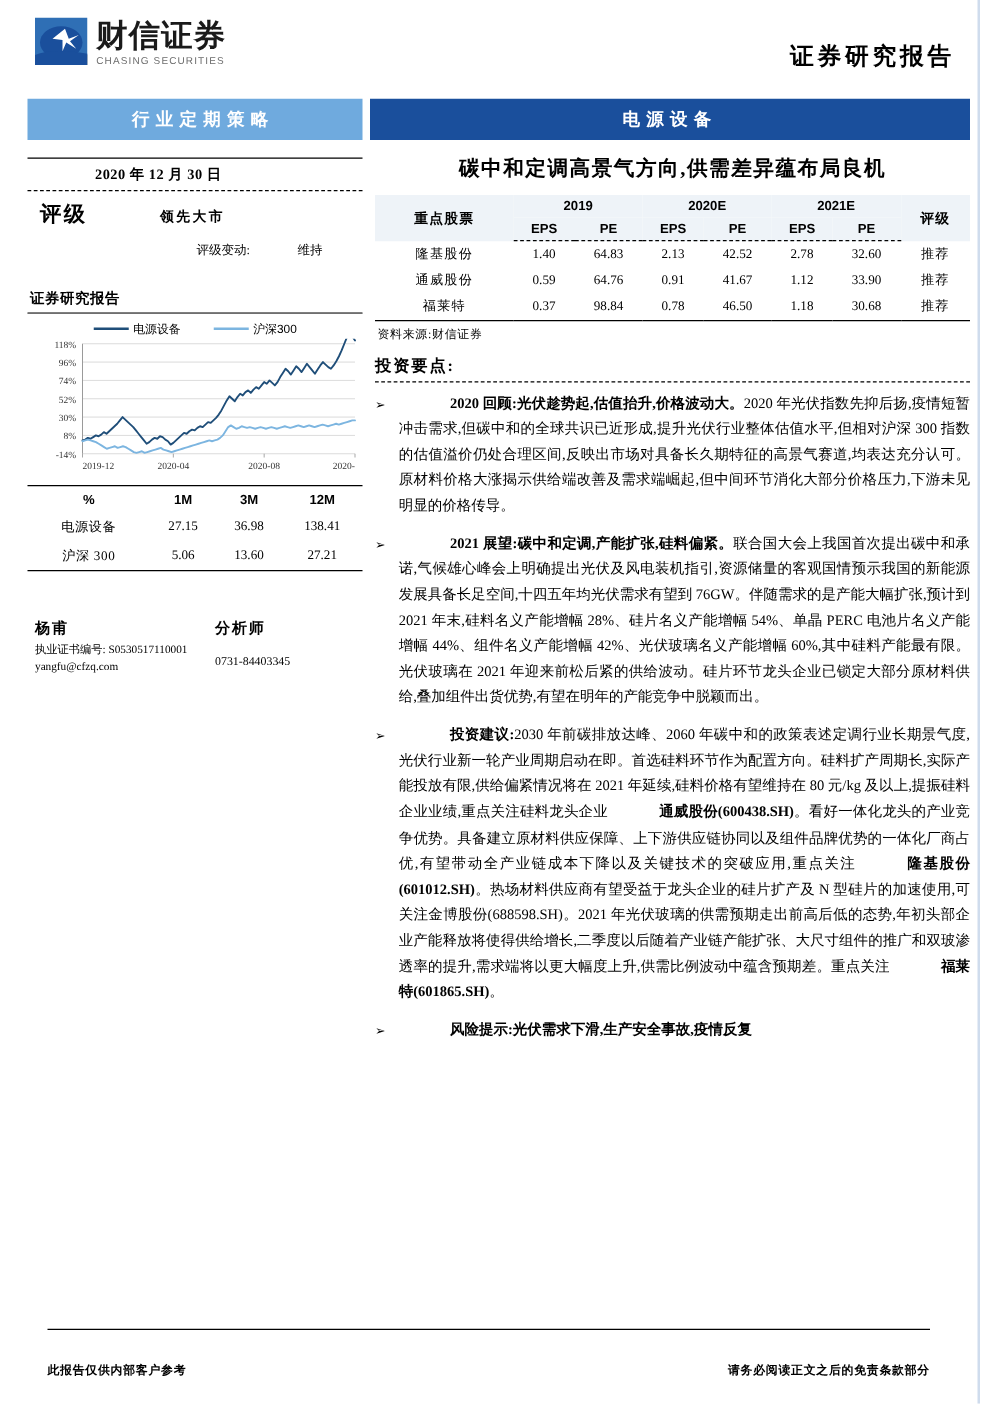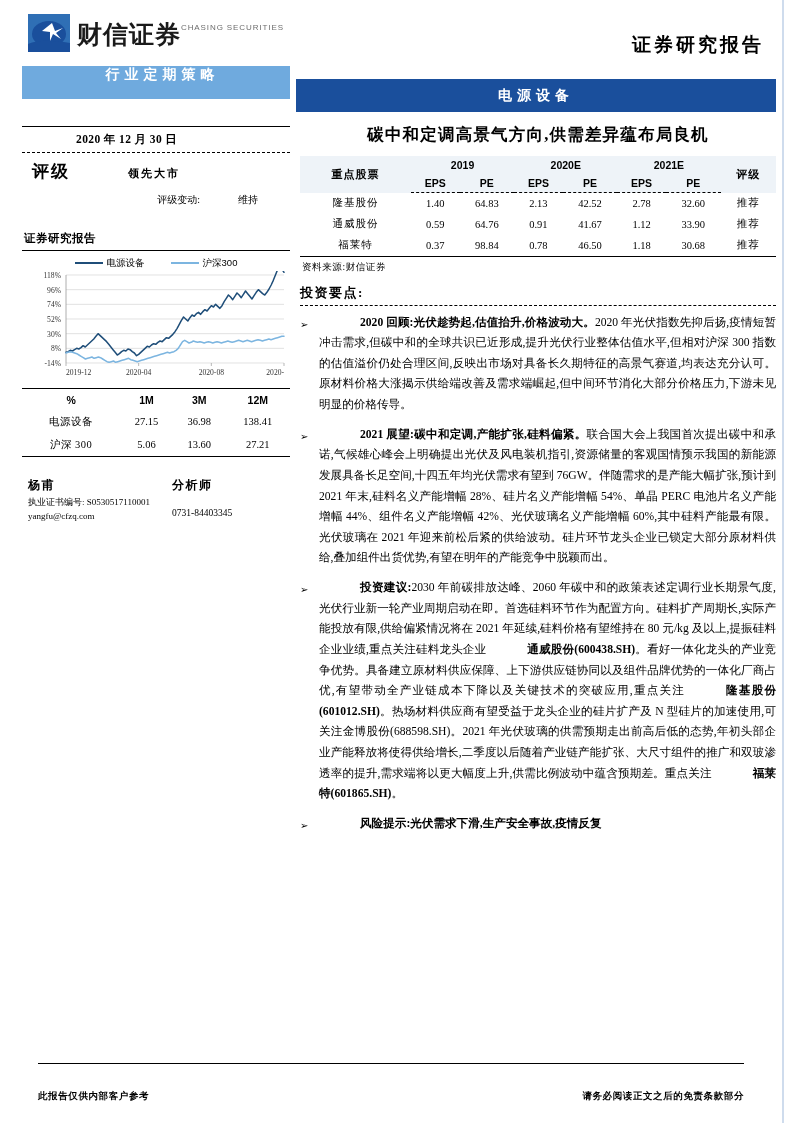"财信证券" .logo-text-block { flex-direction: row -> column }
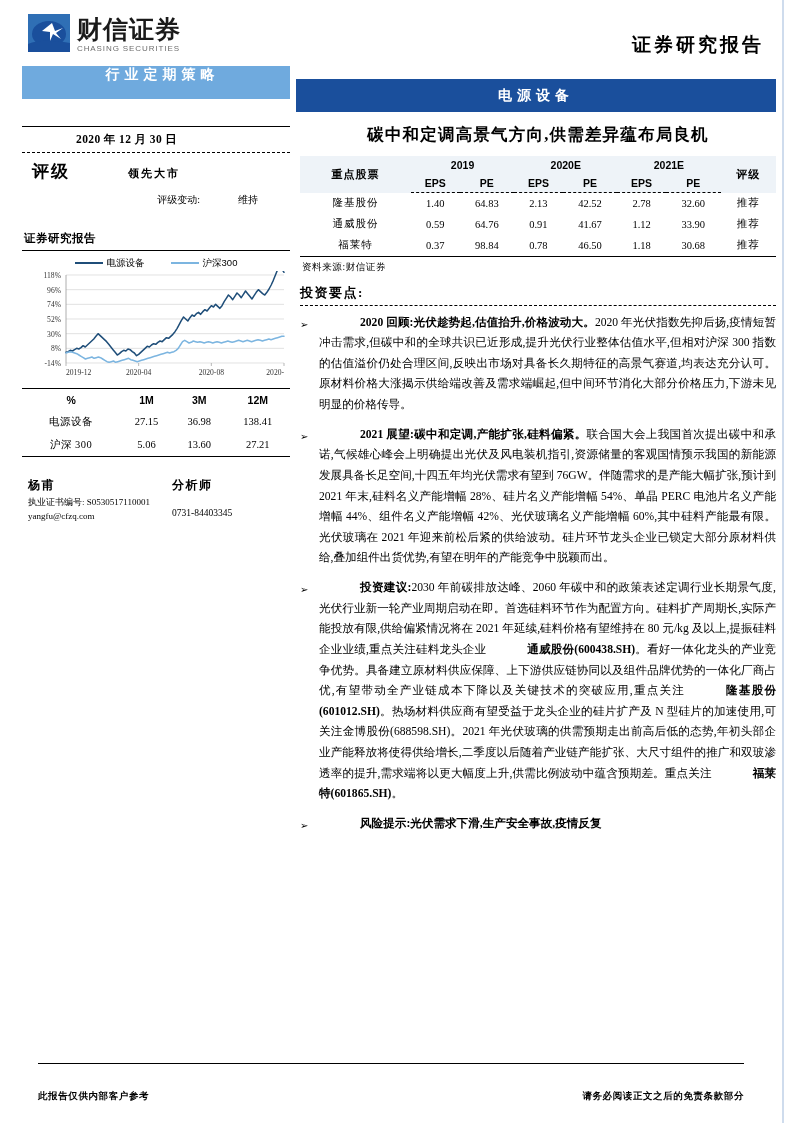"行业定期策略" .banner-left { align-items: none -> center; top: 66px -> 79px }
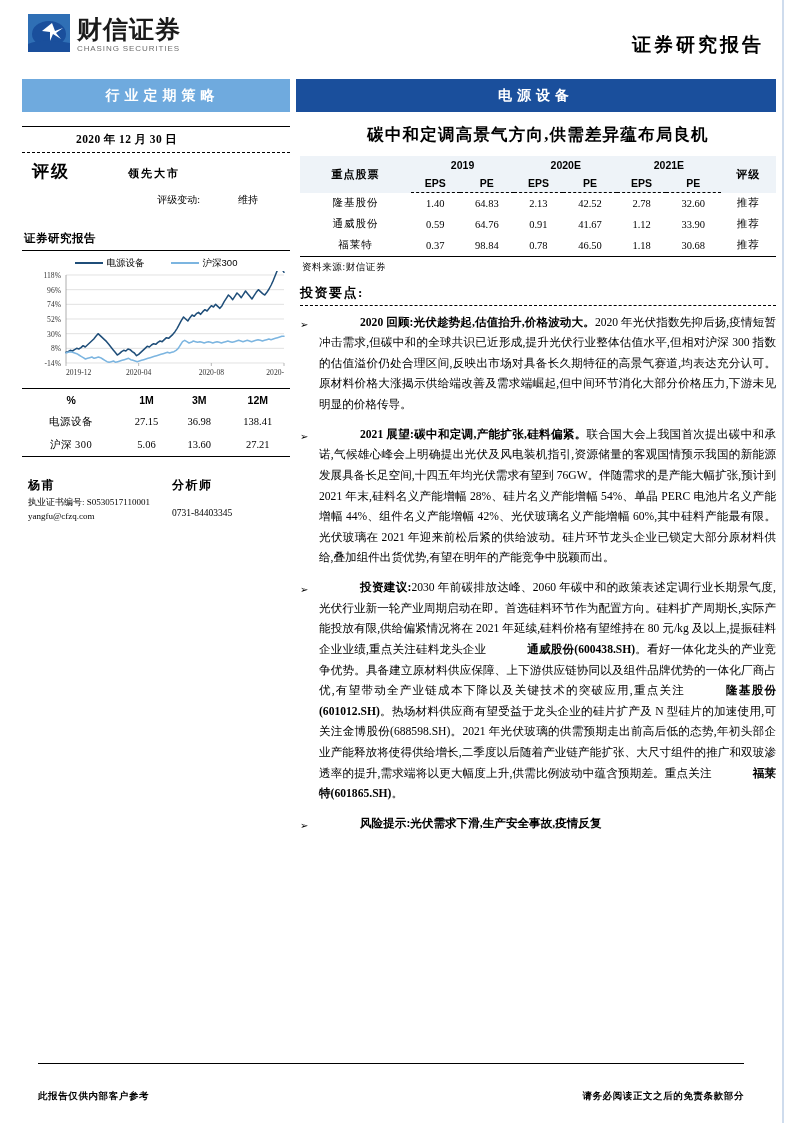"杨甫" .analyst-name-row { margin-top: none -> 17px }
